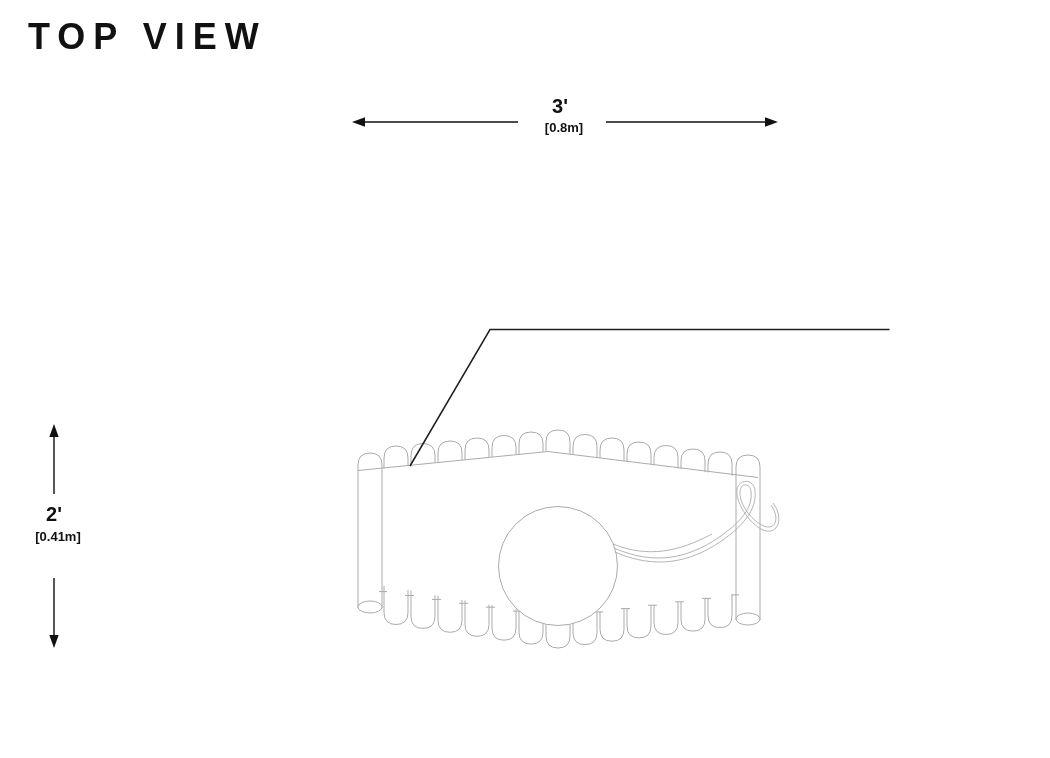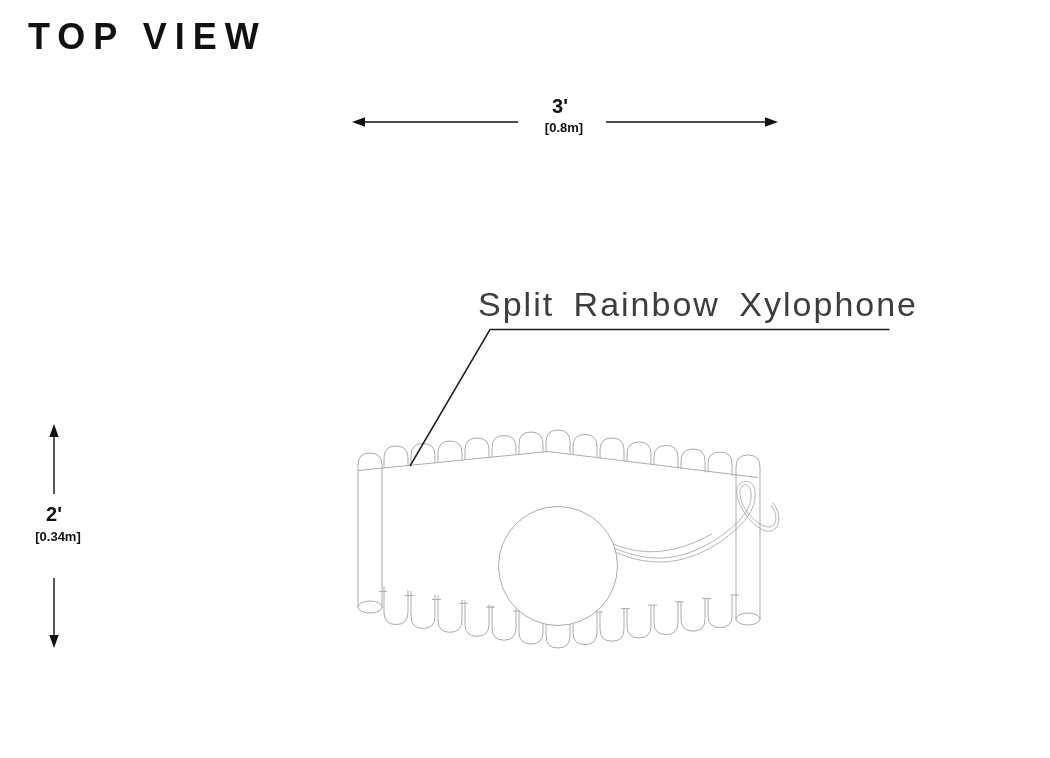"Split Rainbow Xylophone" div.callout { html: <div>Split Rainbow Xylophone</div> -> none }
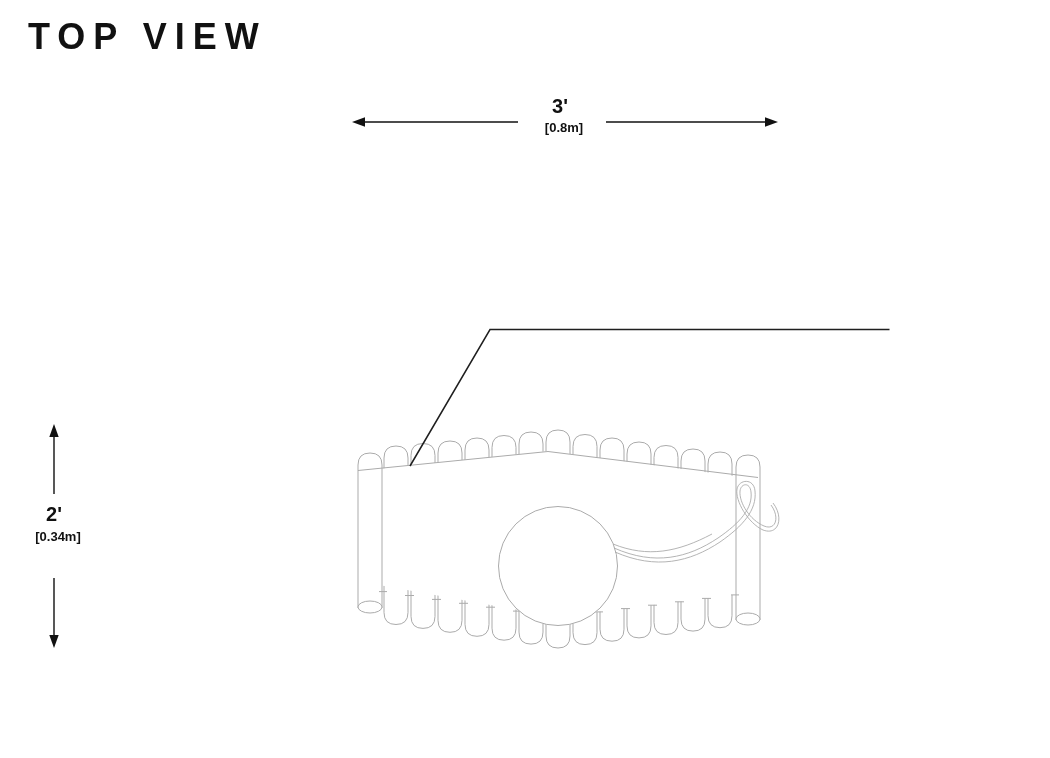"[0.34m]" div.dim-small { text: 0.34m -> 0.41m }
